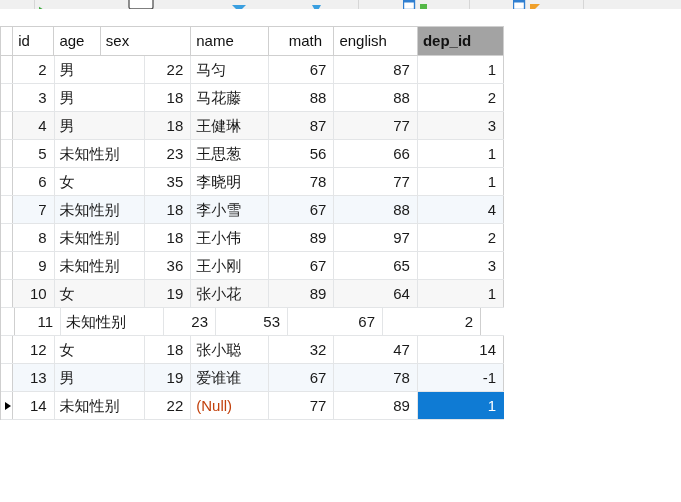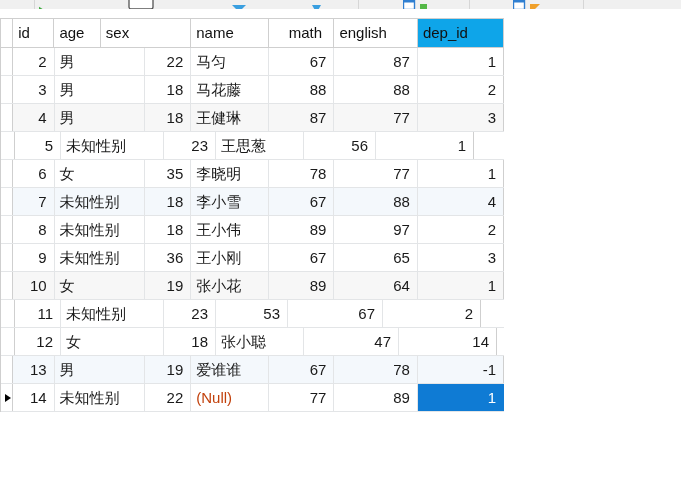"id" #grid { top: 18px -> 26px }
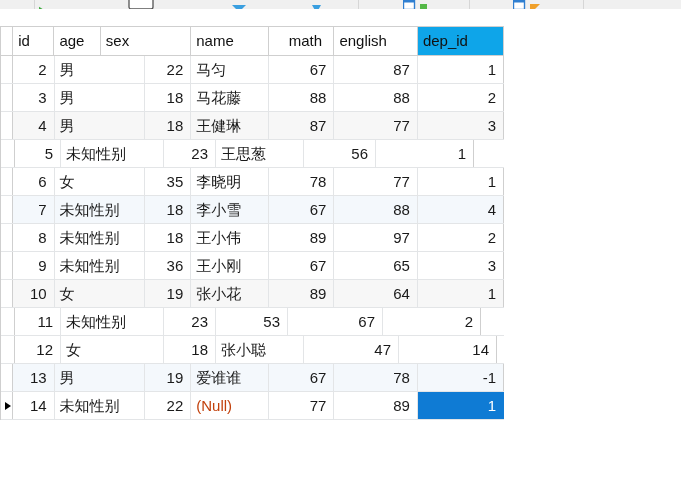"dep_id" .row.header .c-dep { background: #0ea5e9 -> #a3a3a3; font-weight: none -> bold }
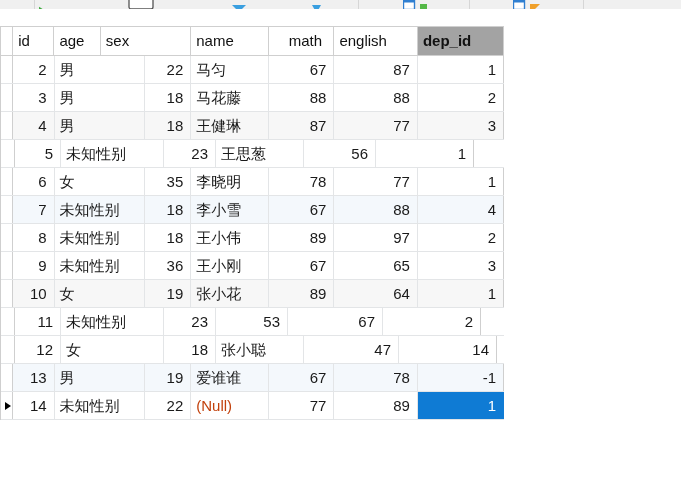"66" div.cell { html: none -> <div>66</div> }
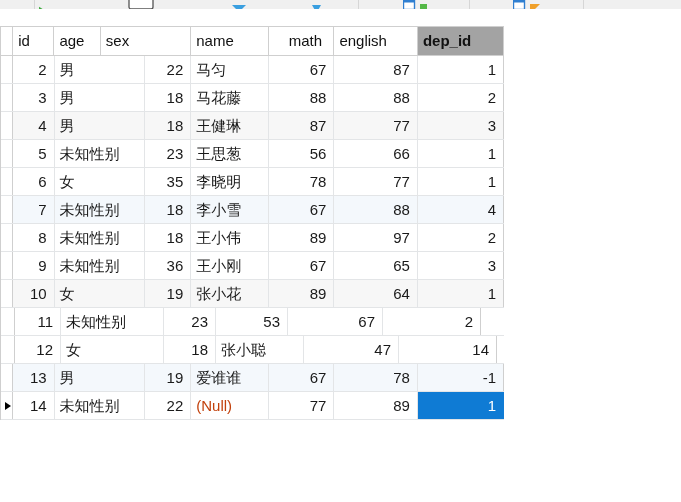"32" div.cell { html: none -> <div>32</div> }
